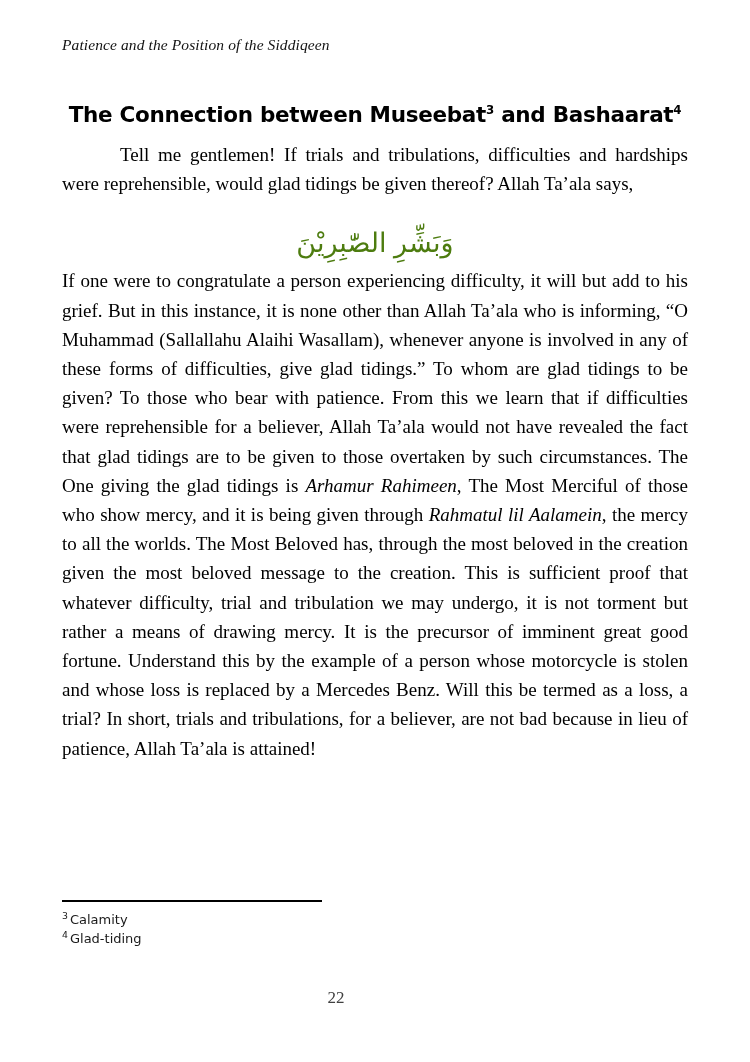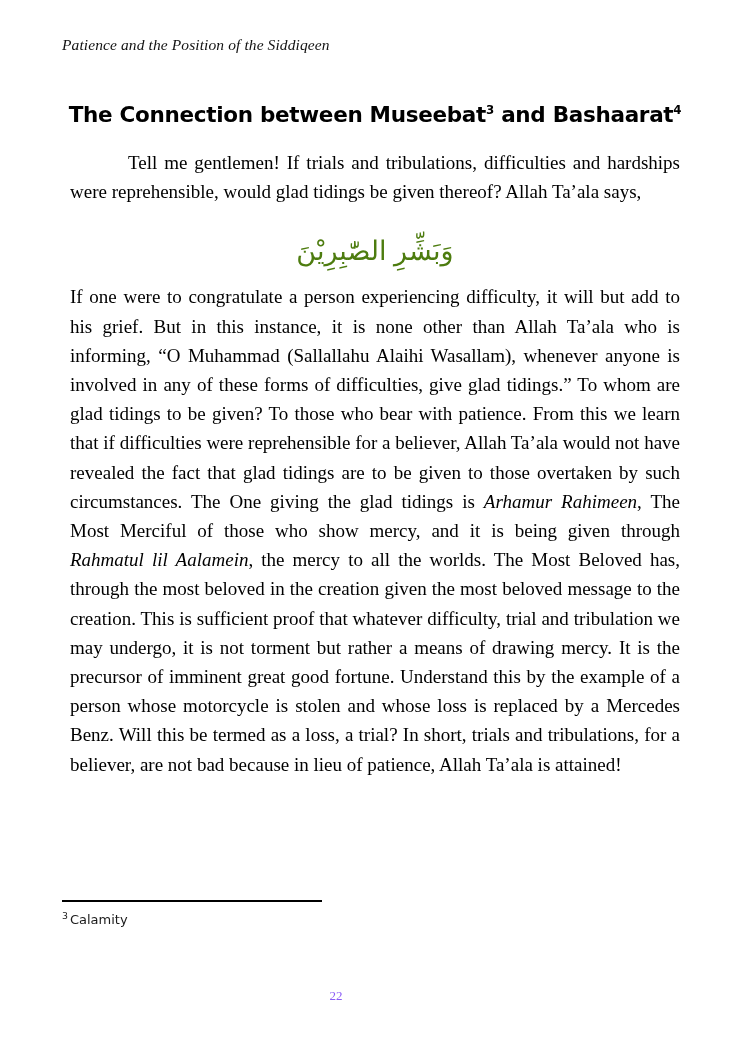"Tell me gentlemen! If trials" p.para { margin: 8px -> 0 }
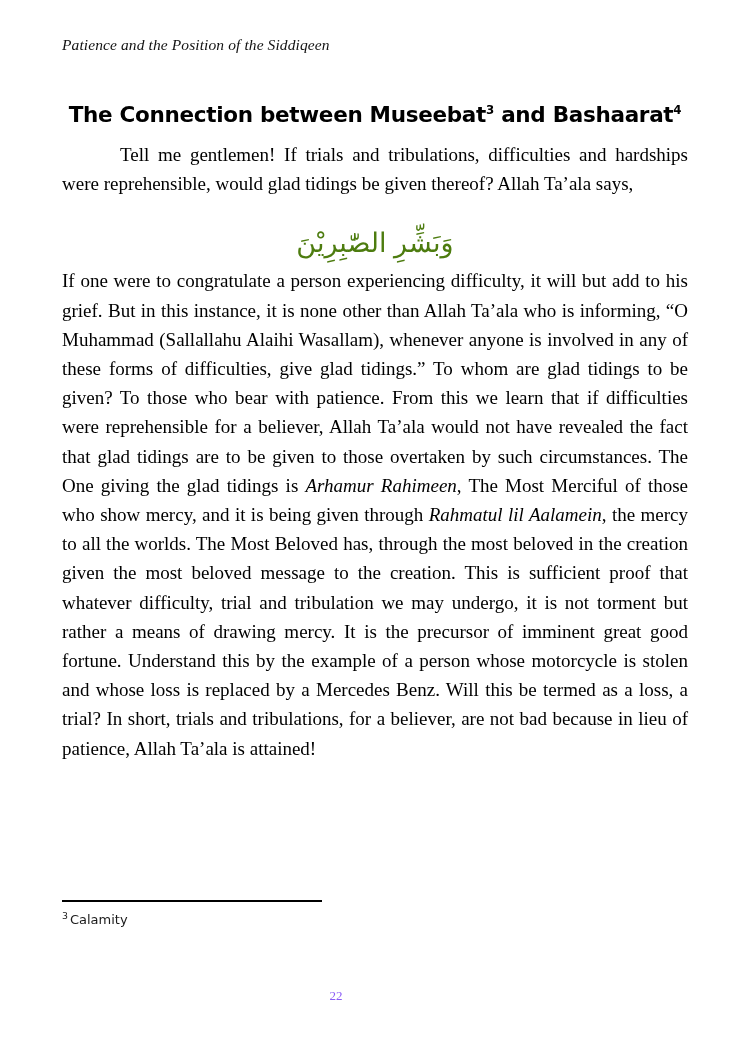"4 Glad-tiding" p.footnote { html: none -> <p><sup>4</sup><span>Glad-tiding</span></p> }
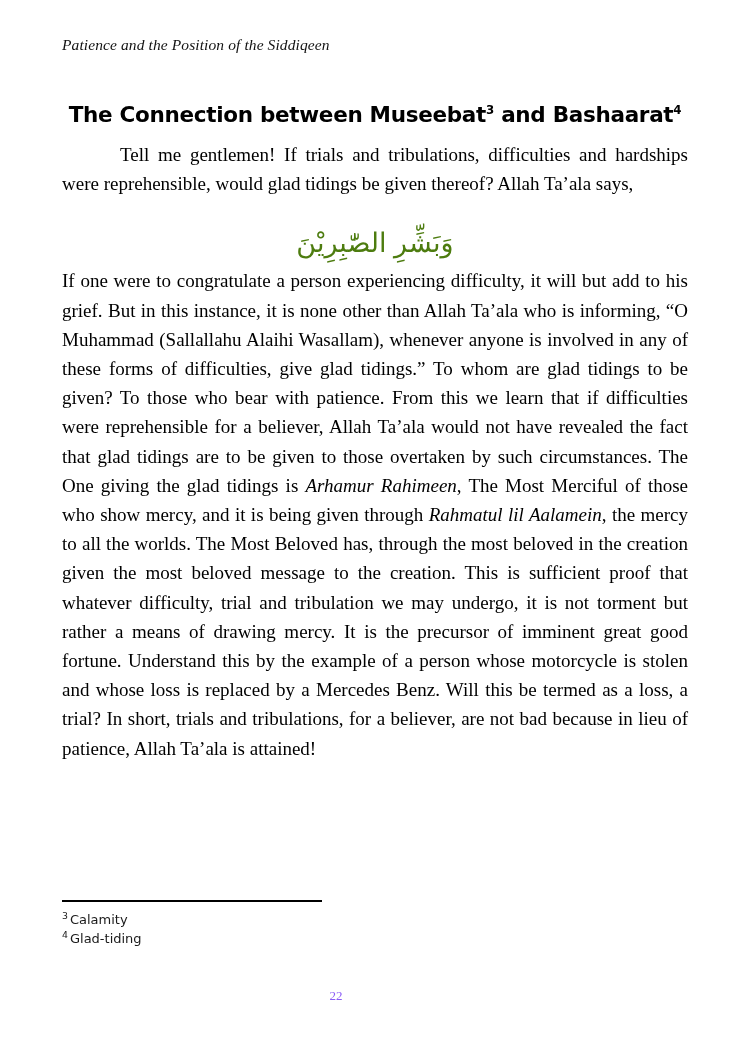"22" .page-number { color: #8b5cf6 -> #404040; font-size: 13px -> 17px }
